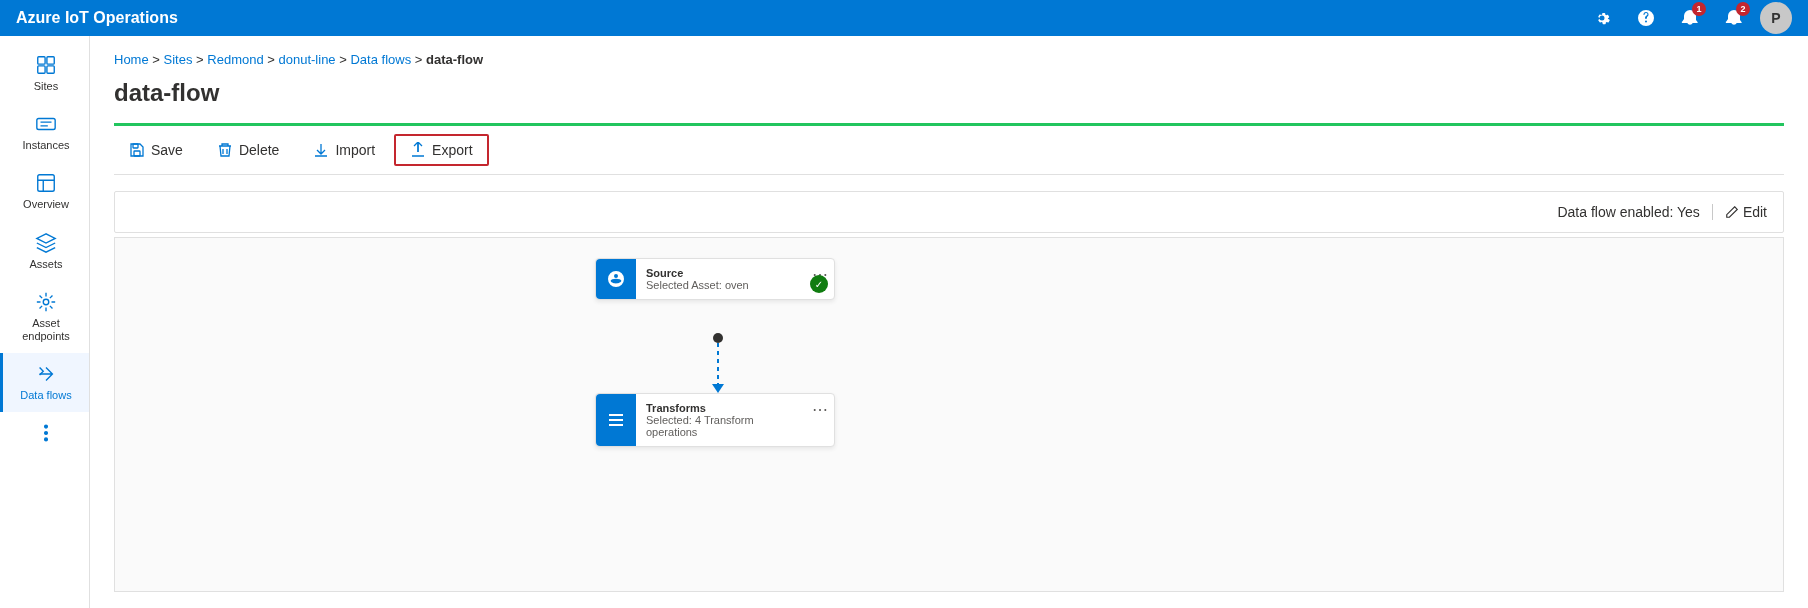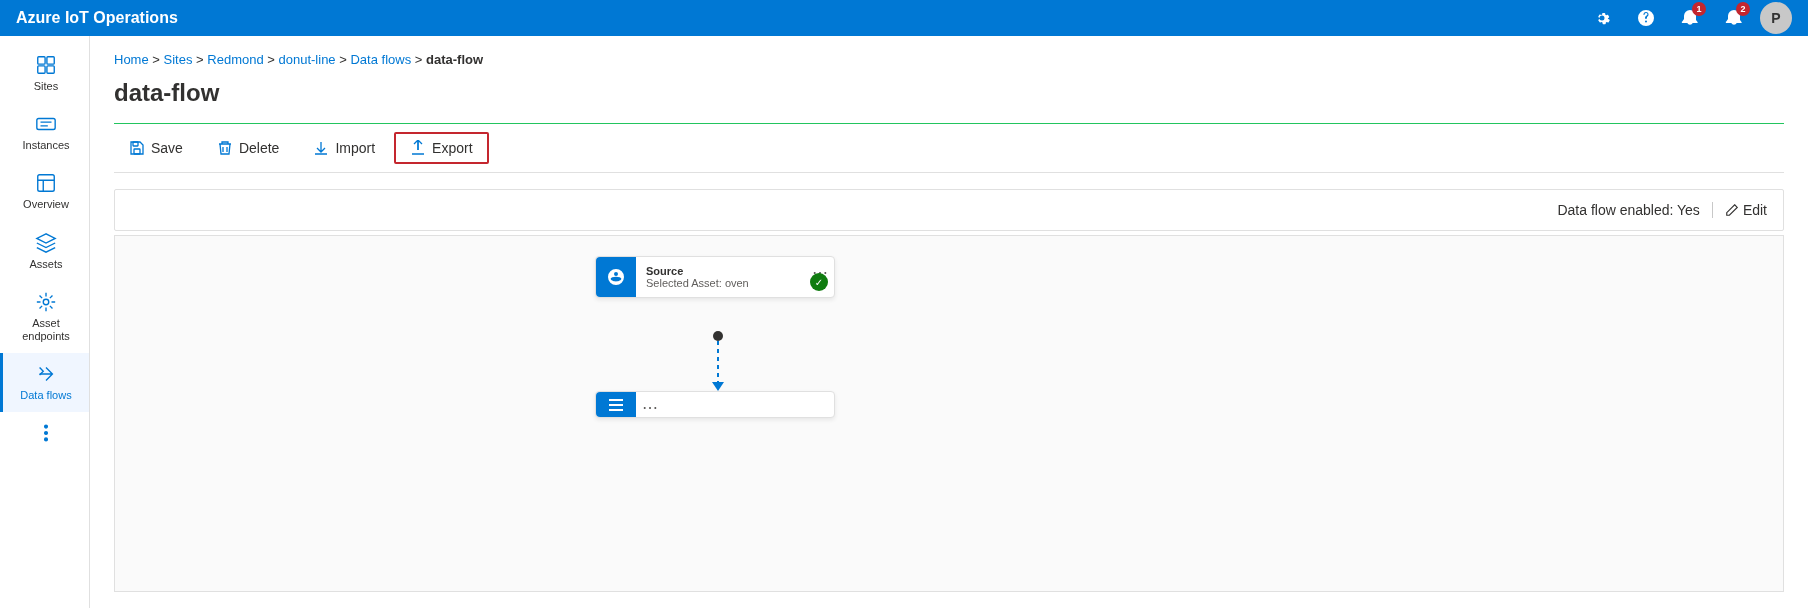"Save" .toolbar { border-top: 1px solid #22c55e -> 3px solid #22c55e }
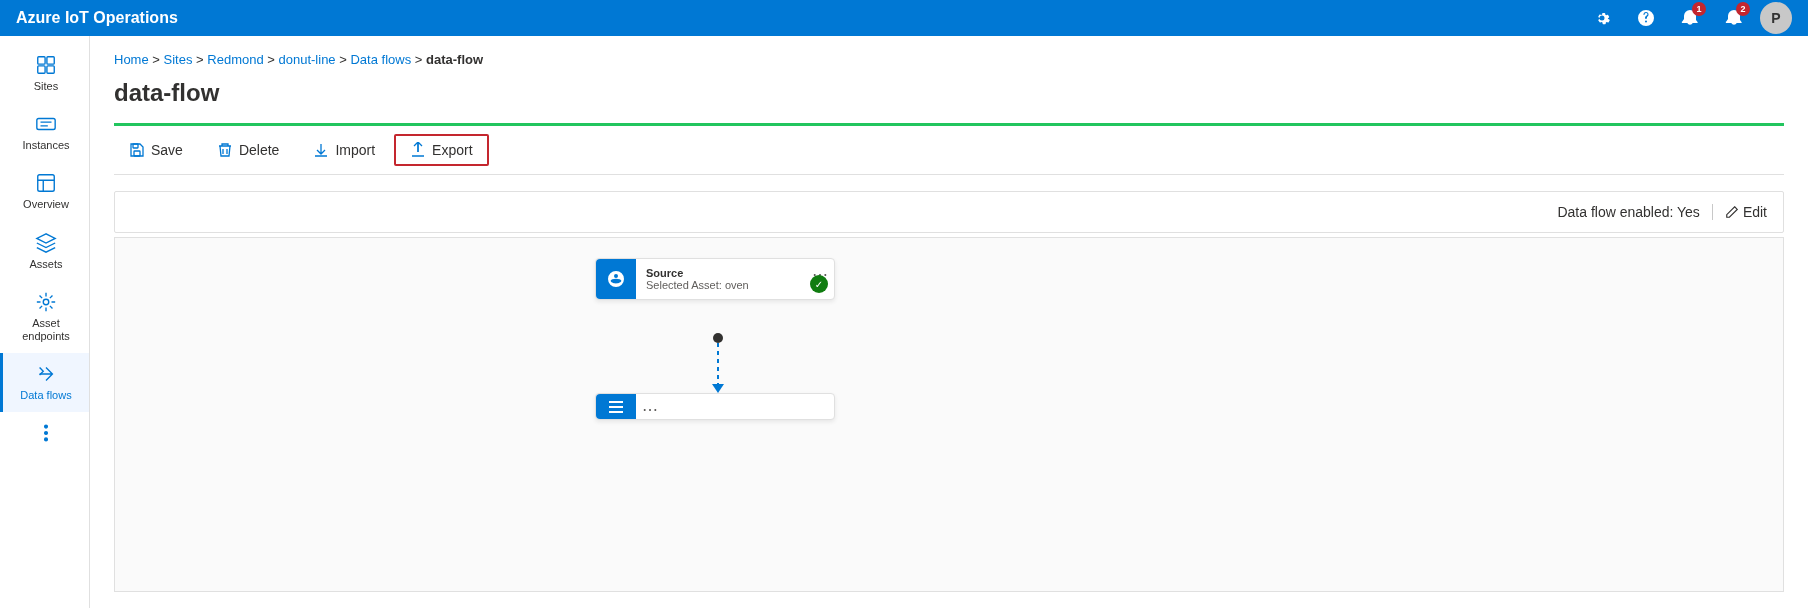"Transforms" div.node-body { html: none -> <div> <div>Transforms</div> <div>Selected: 4 Transform operations</div> </div> }
